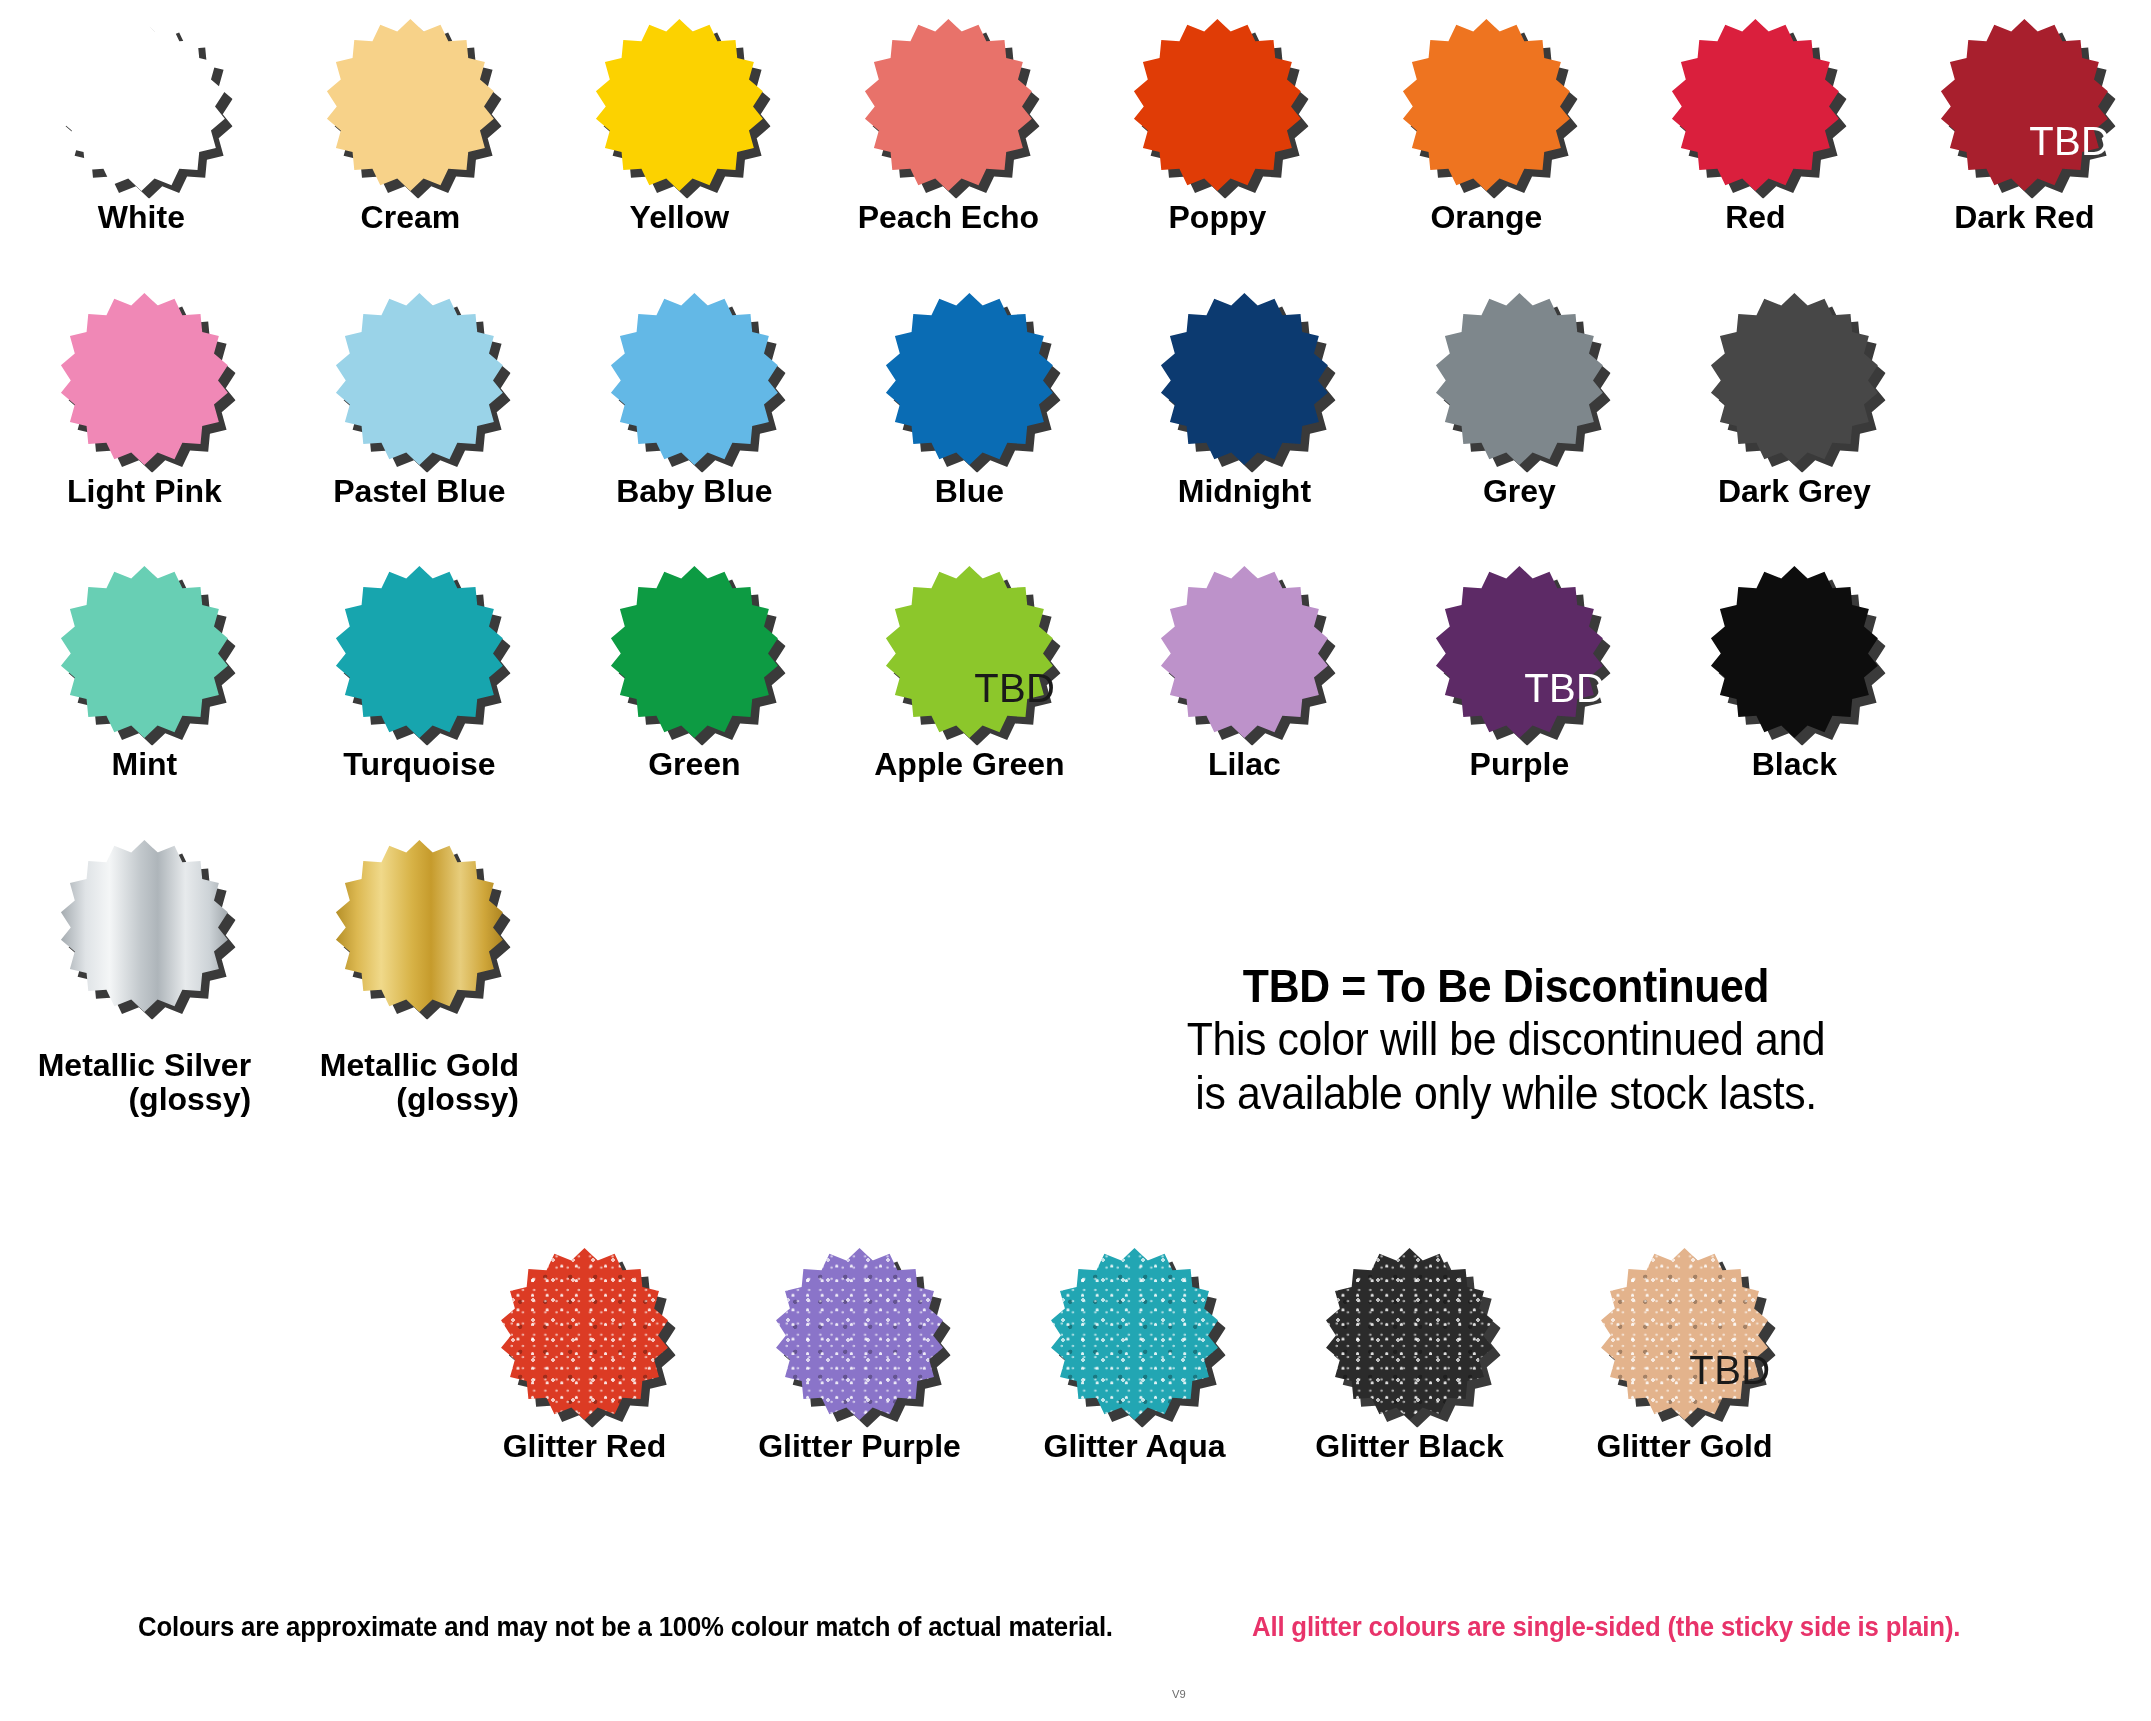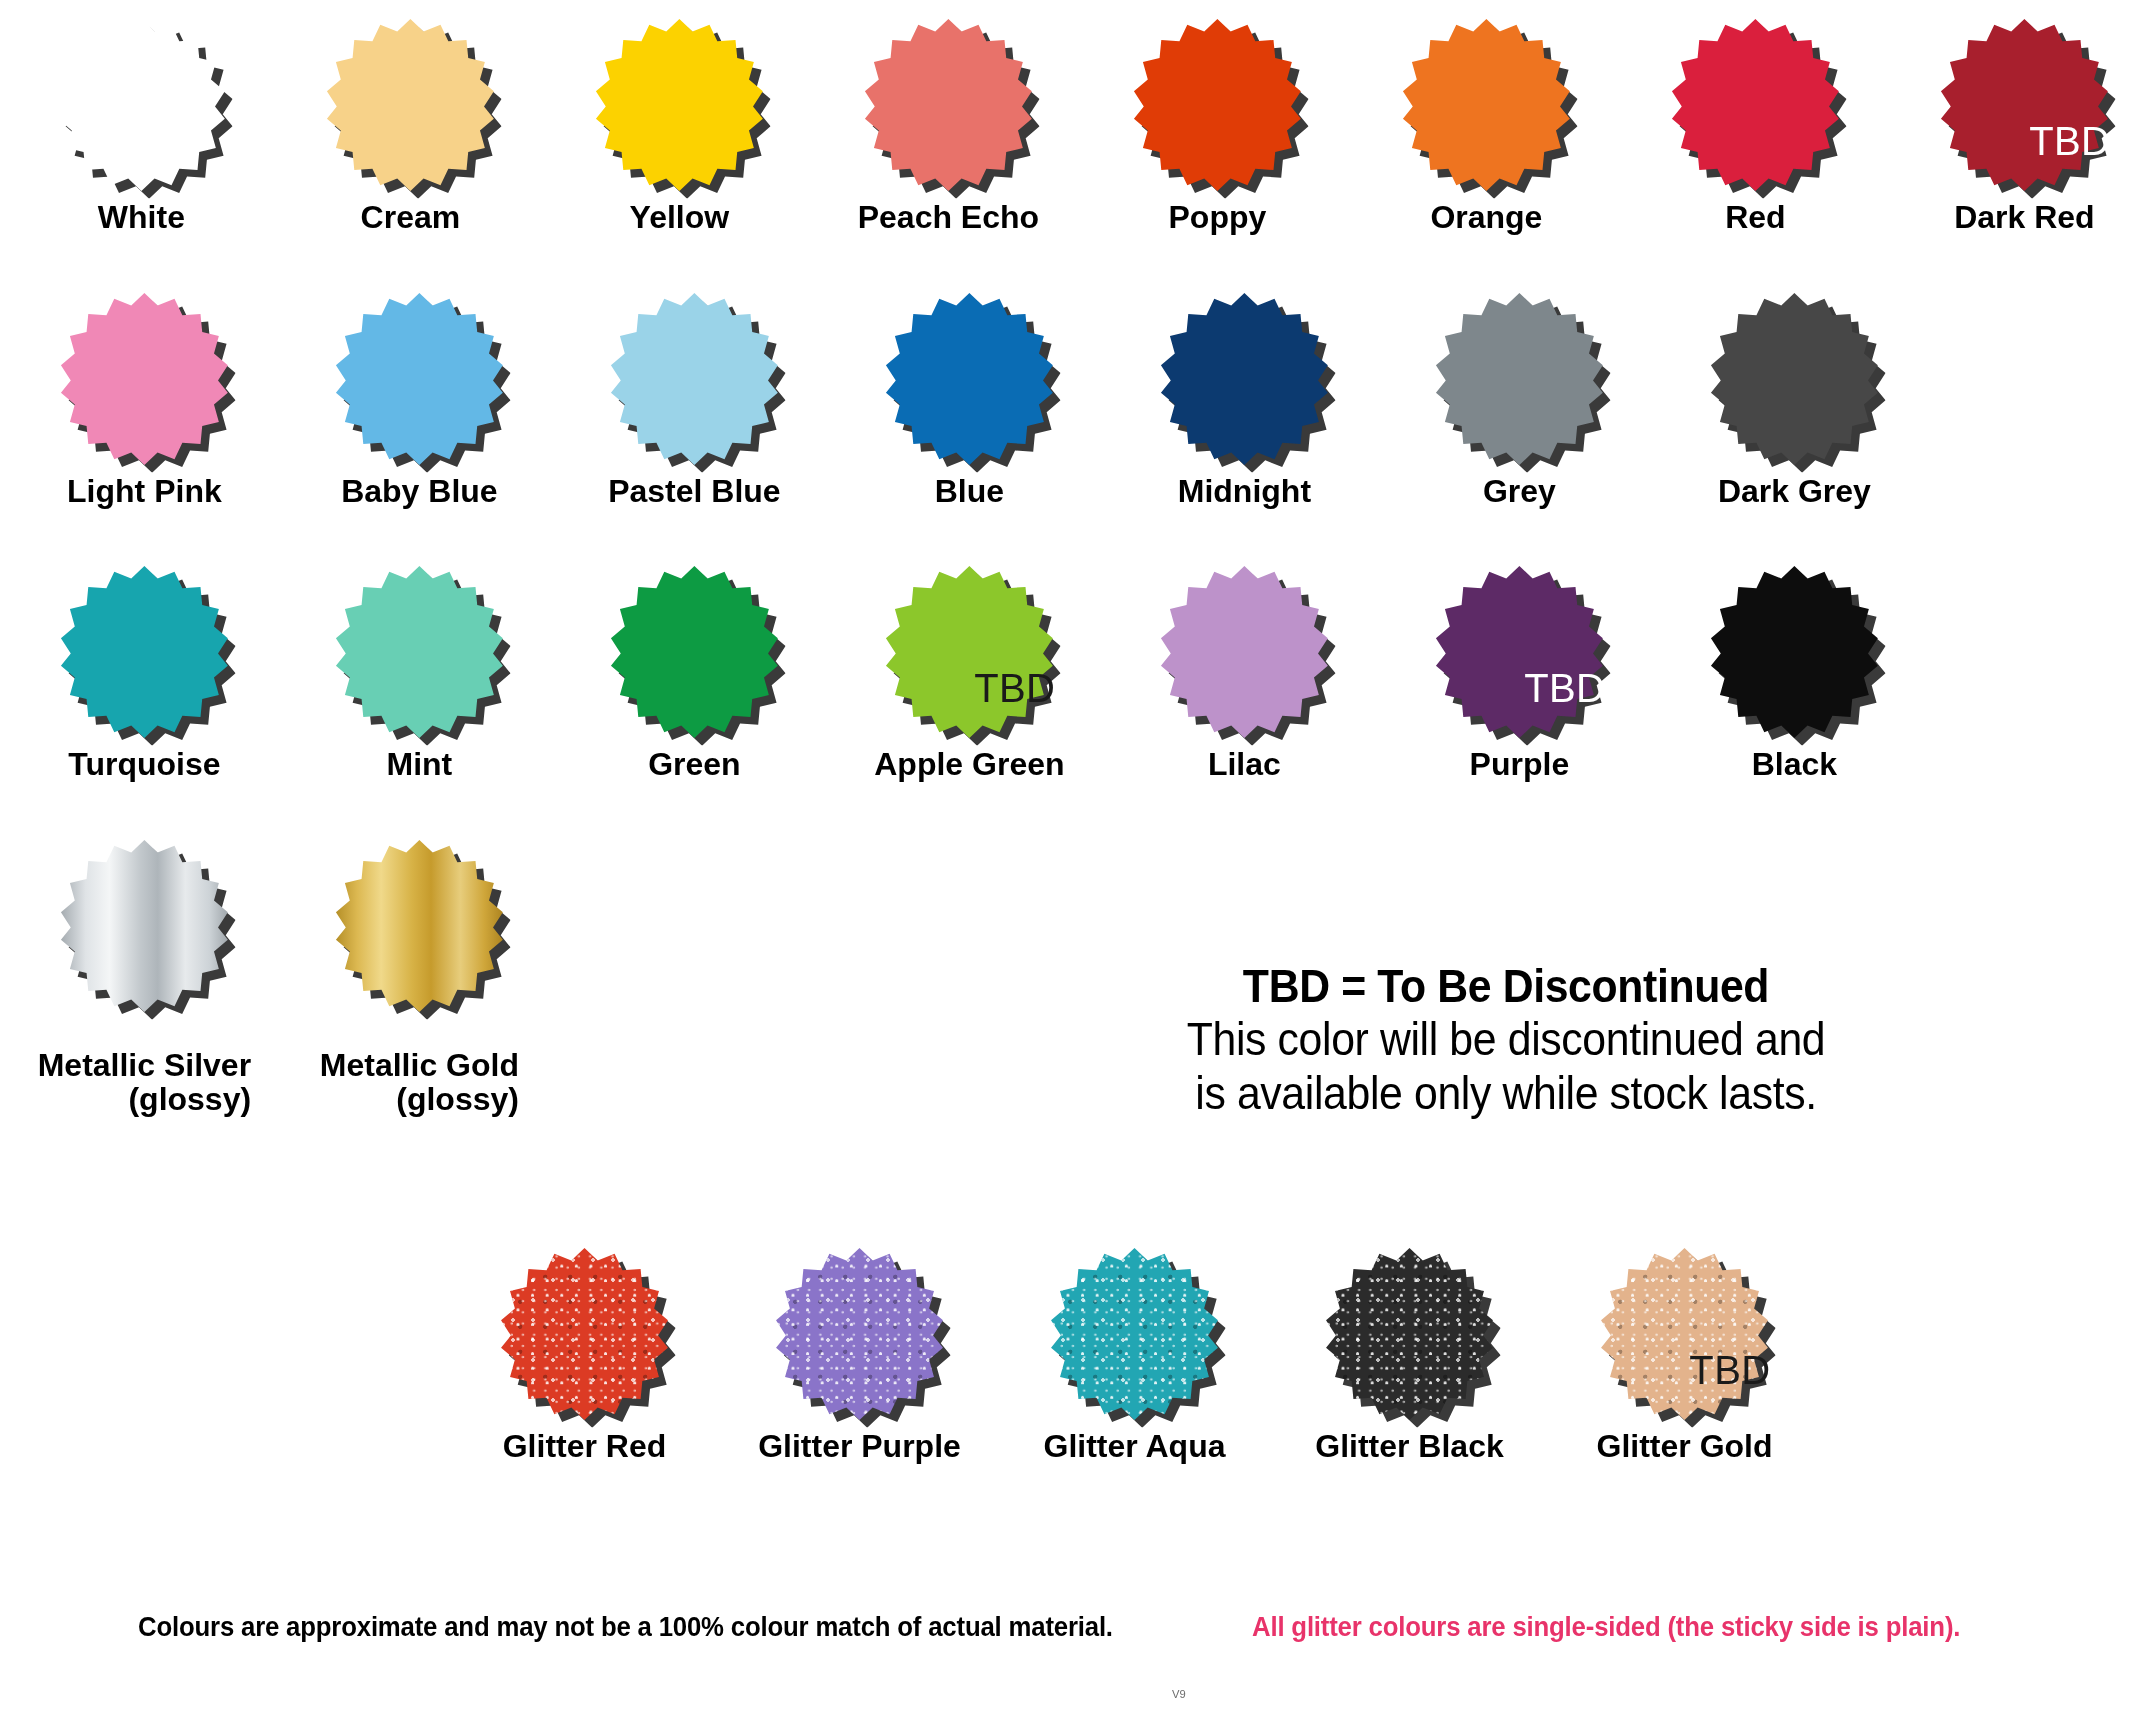"Baby Blue" div.cell { order: before "Pastel Blue" -> after "Pastel Blue" }
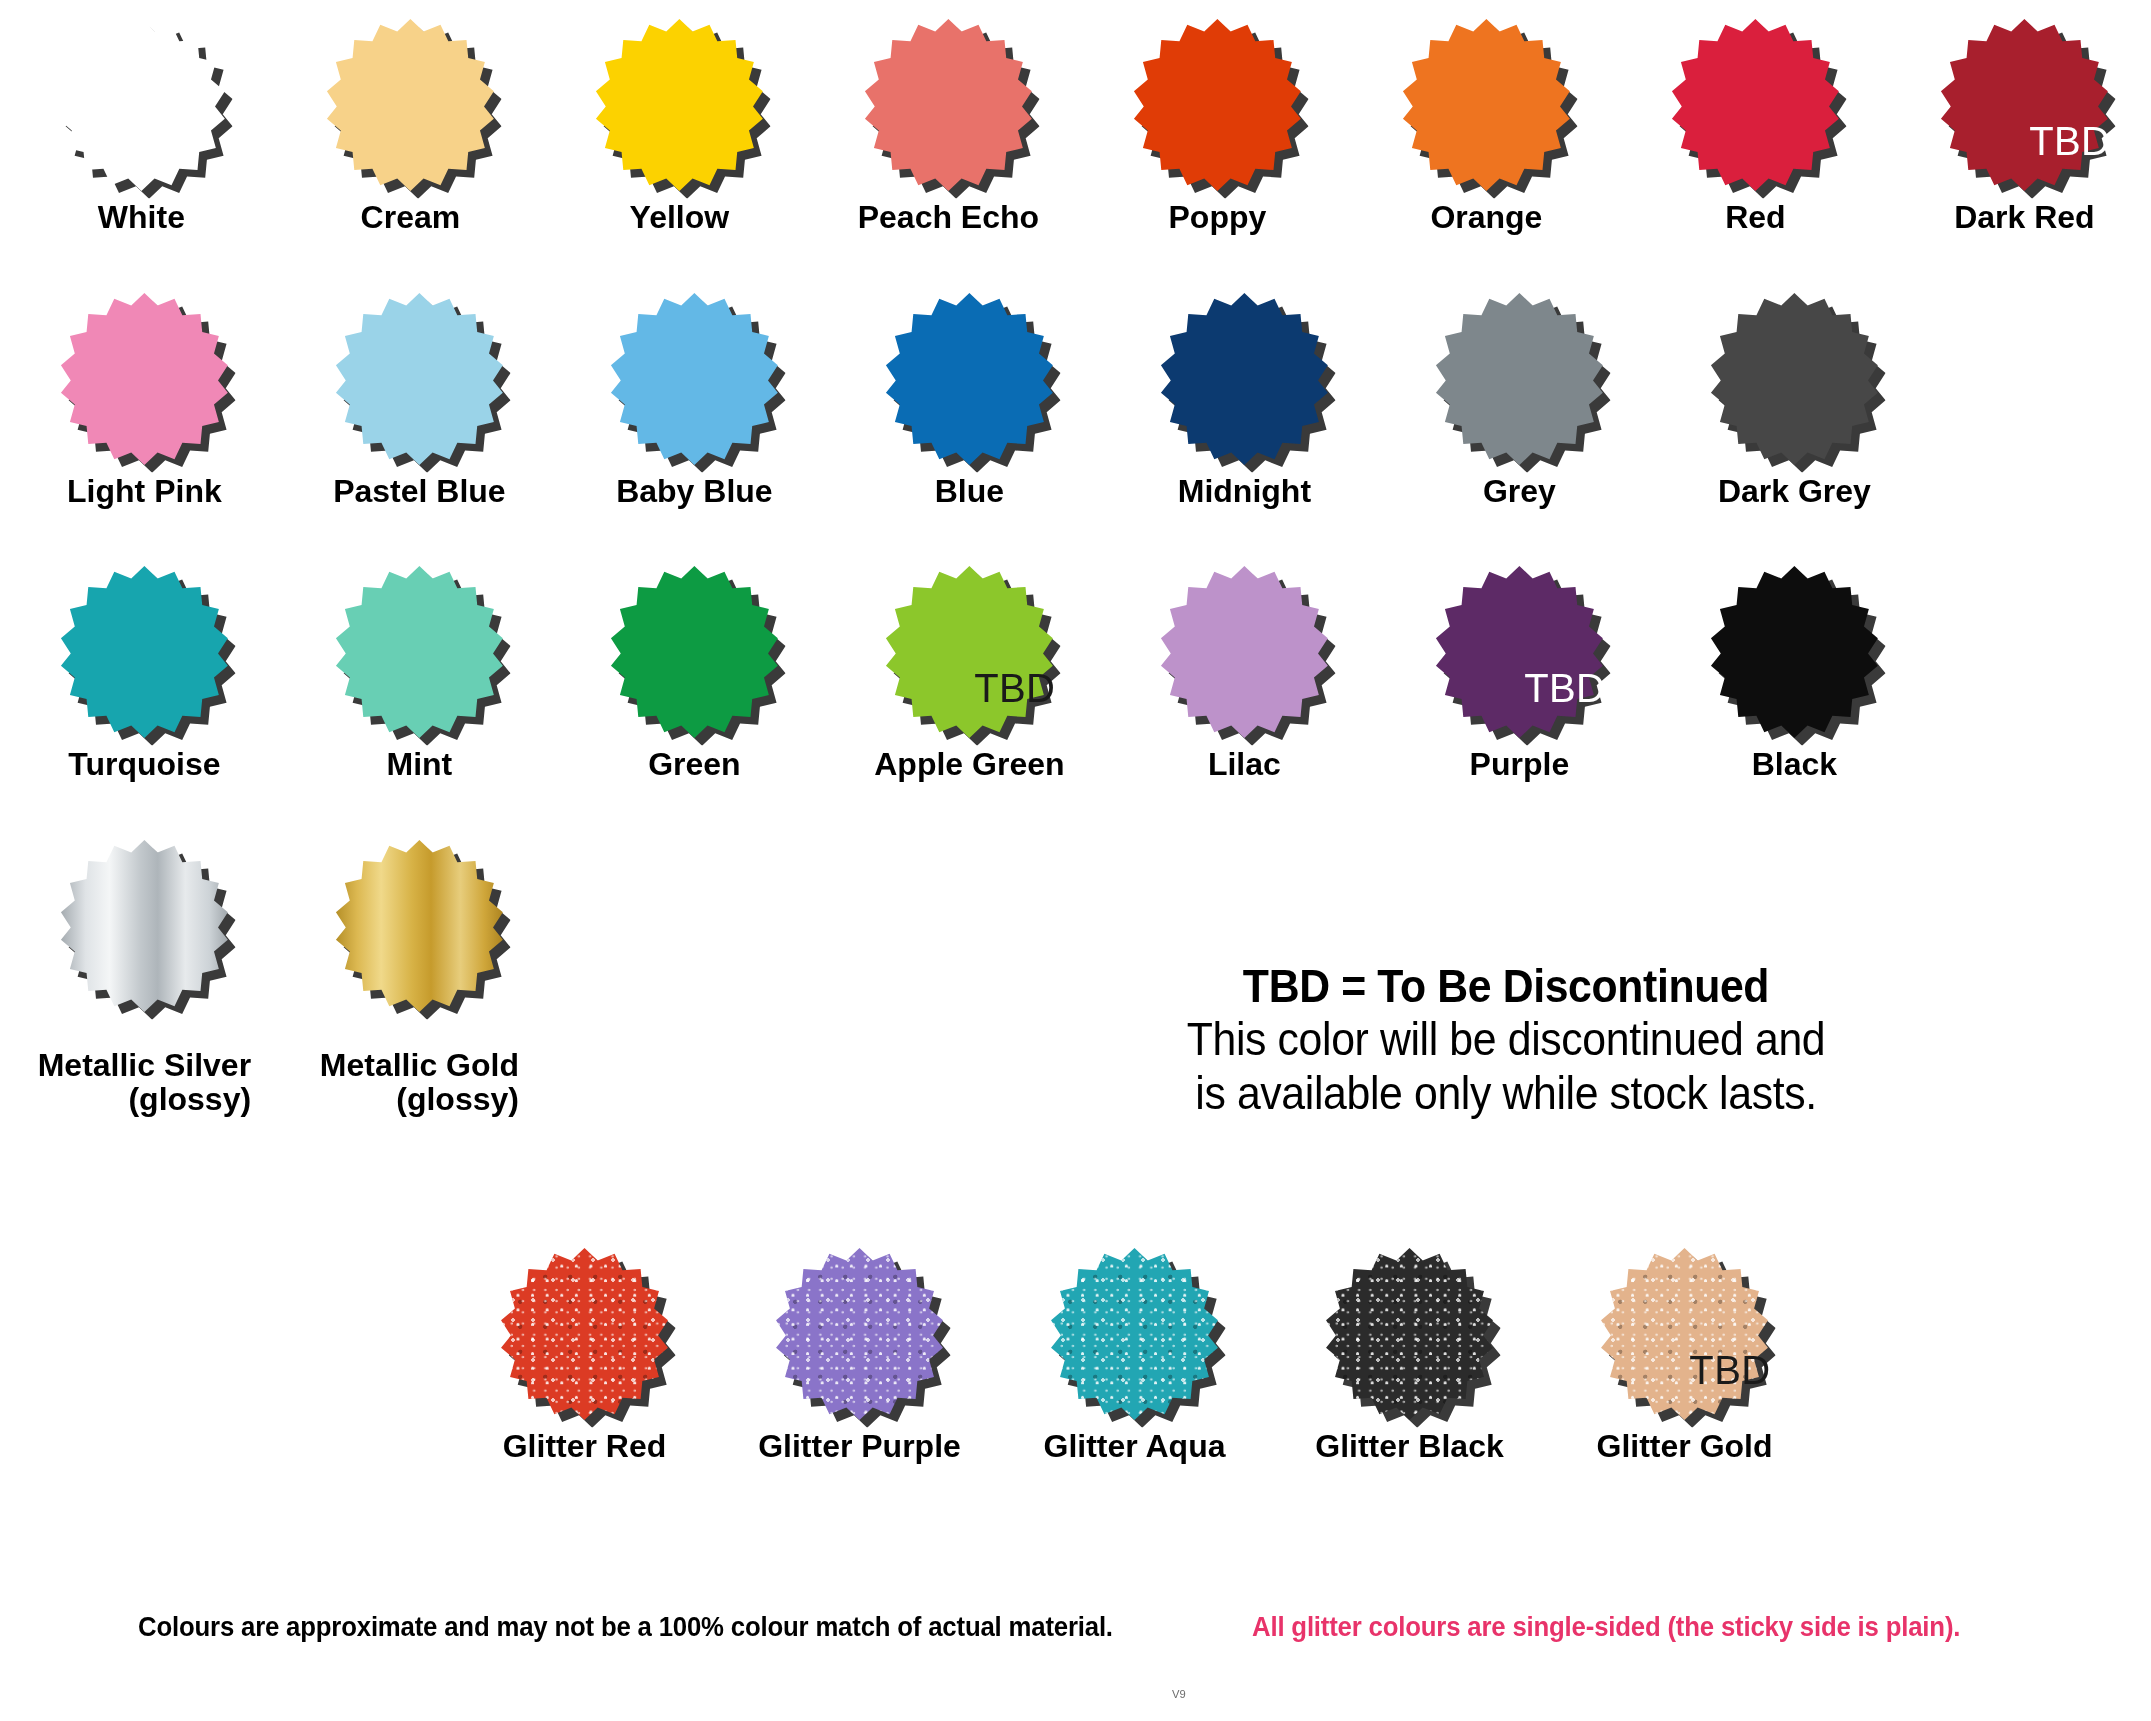"Turquoise" div.cell { order: before "Mint" -> after "Mint" }
